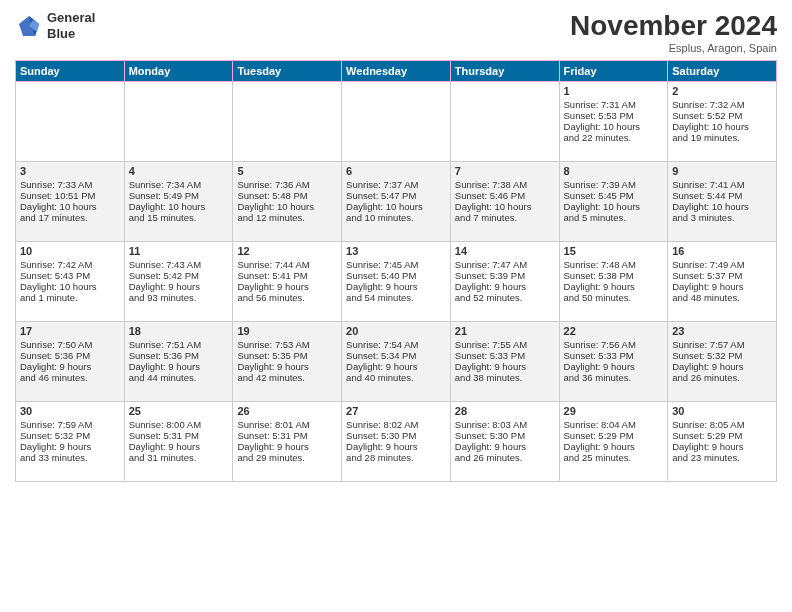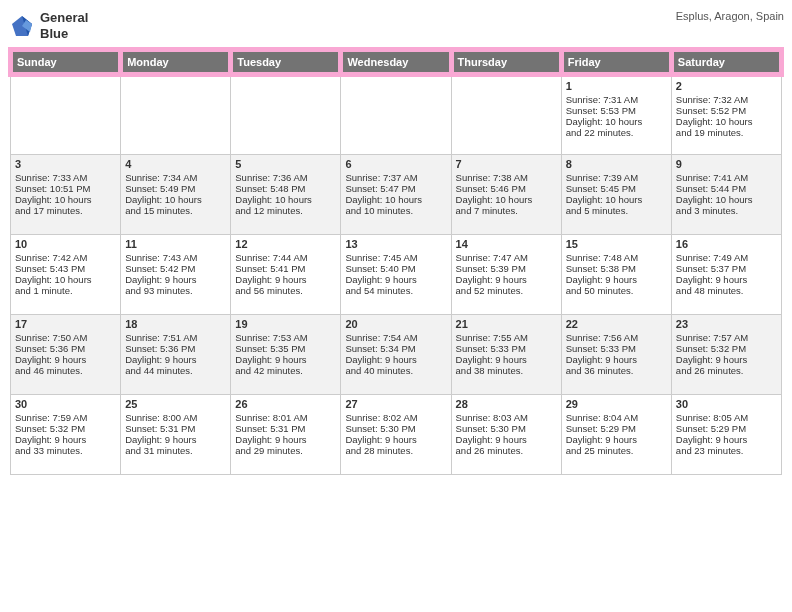"General" .page { padding: 10px 8px -> 10px 15px }
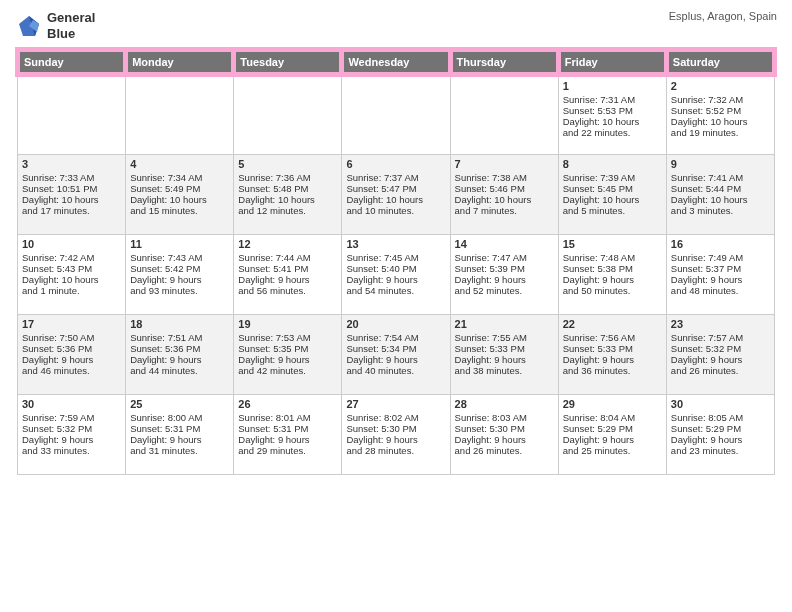"November 2024" div.month-title { html: none -> <div>November 2024</div> }
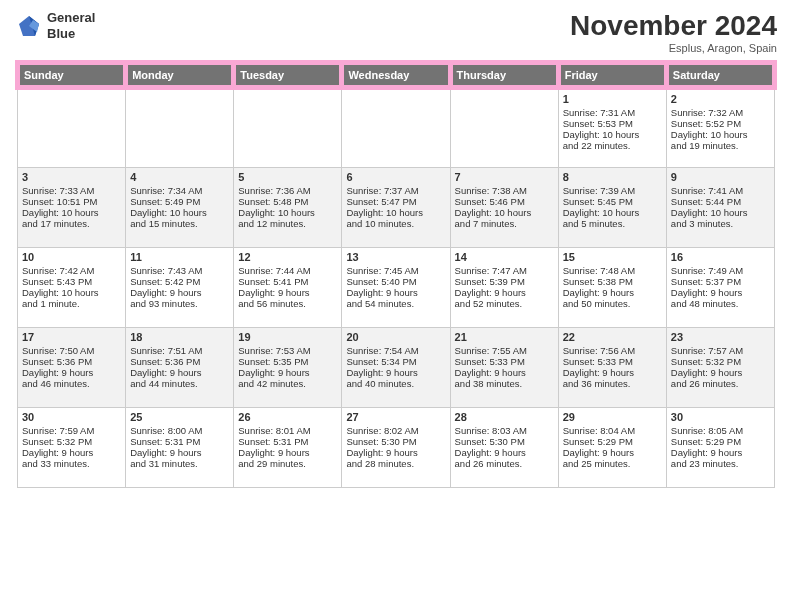"Sunday" .calendar-table th { background-color: #737373 -> #0369a1; border: 5px solid #f9a8d4 -> 1px solid #f9a8d4 }
